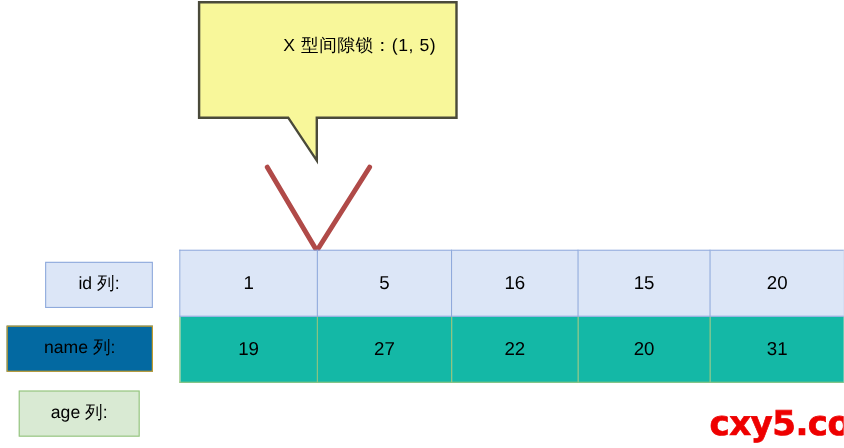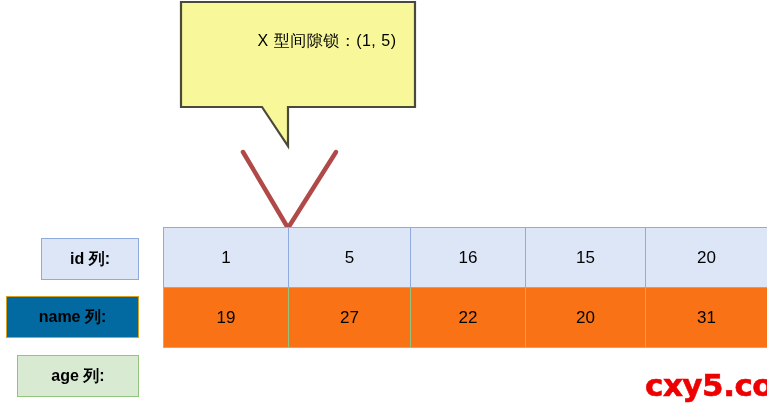"id 列:" .row-label { font-weight: bold -> none }
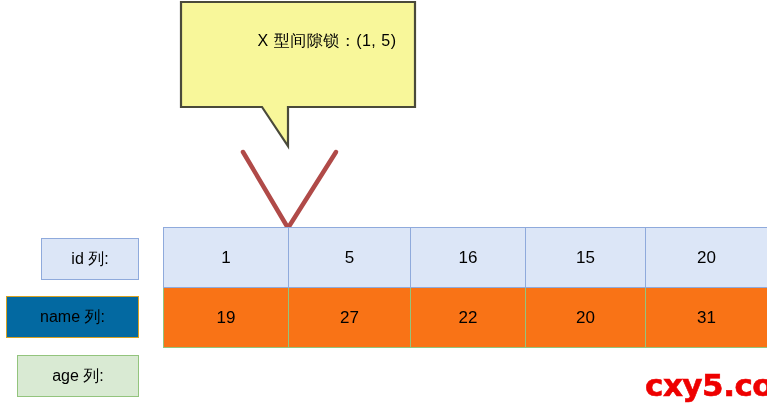"19" tr.row-age td { background: #f97316 -> #14b8a6 }
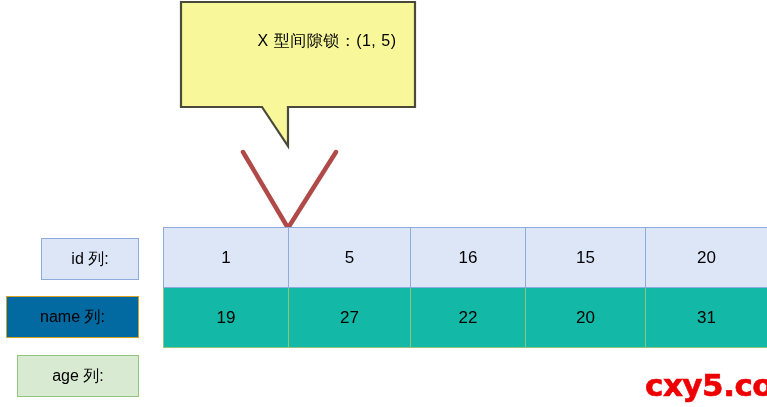"age 列:" .label-age { width: 122px -> 110px }
